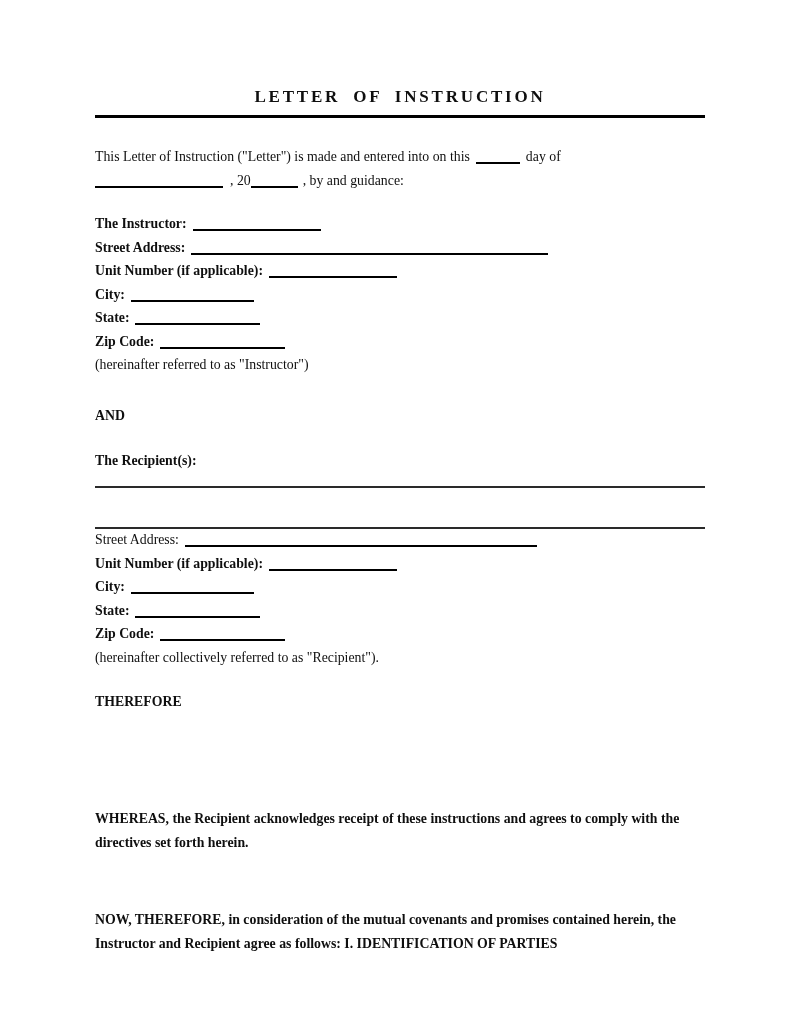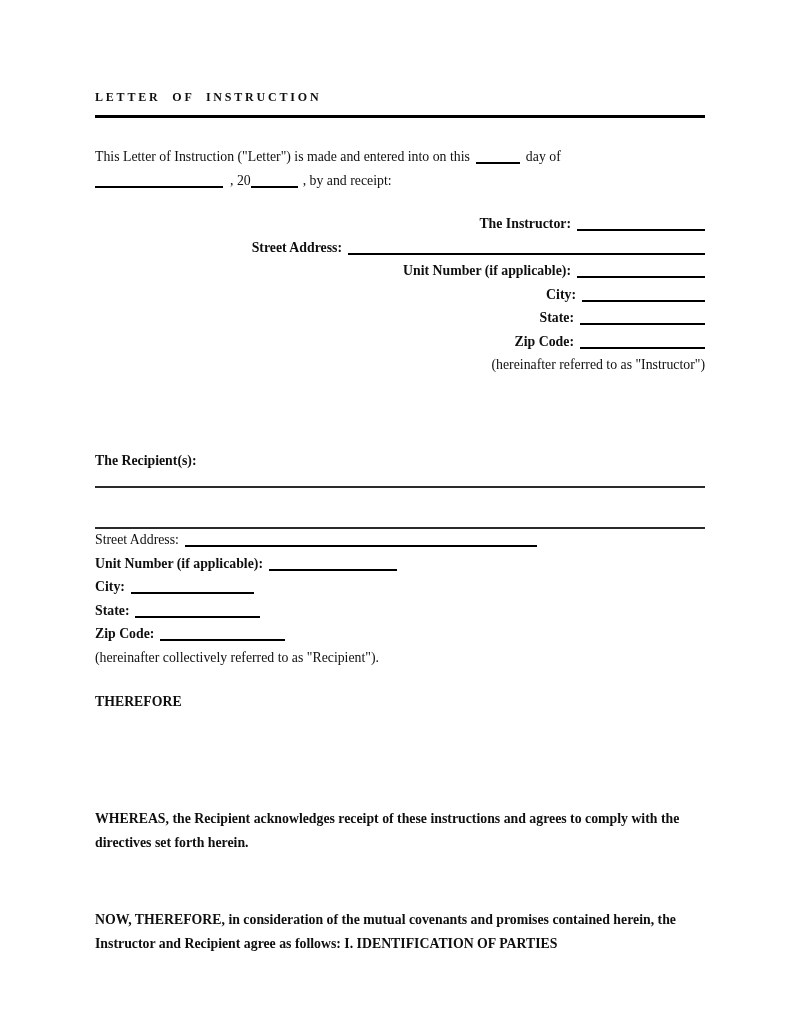"LETTER OF INSTRUCTION" .title { font-size: 12px -> 17px; text-align: none -> center }
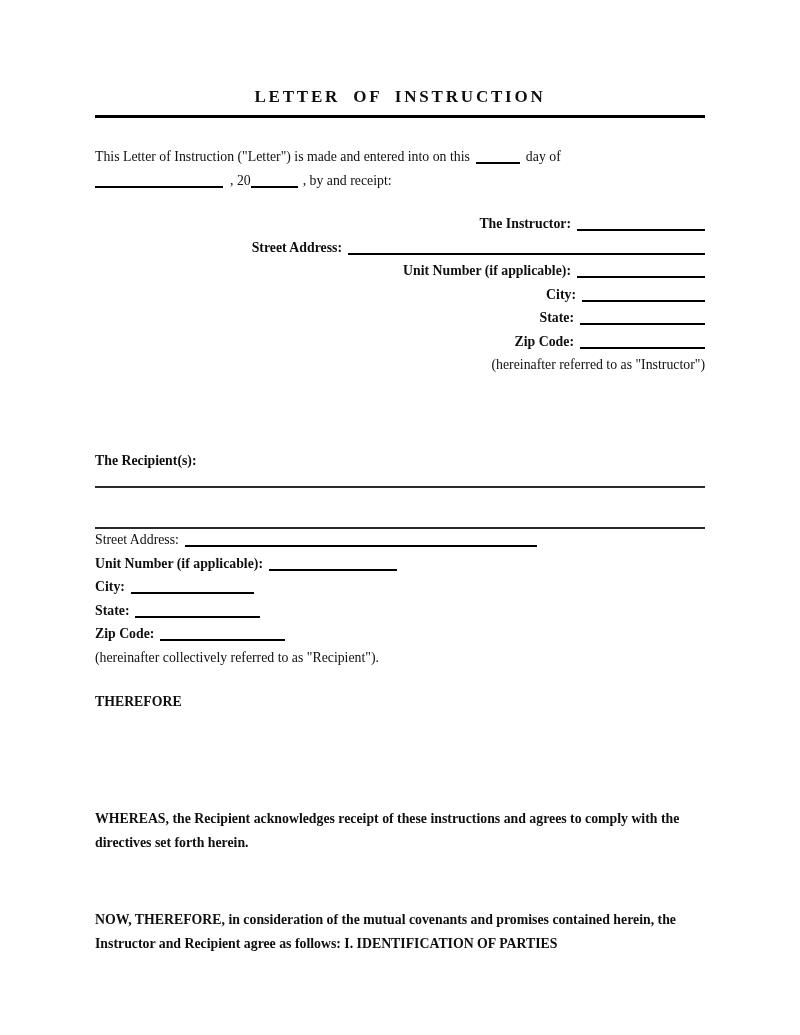", by and receipt:" span { text: receipt -> guidance }
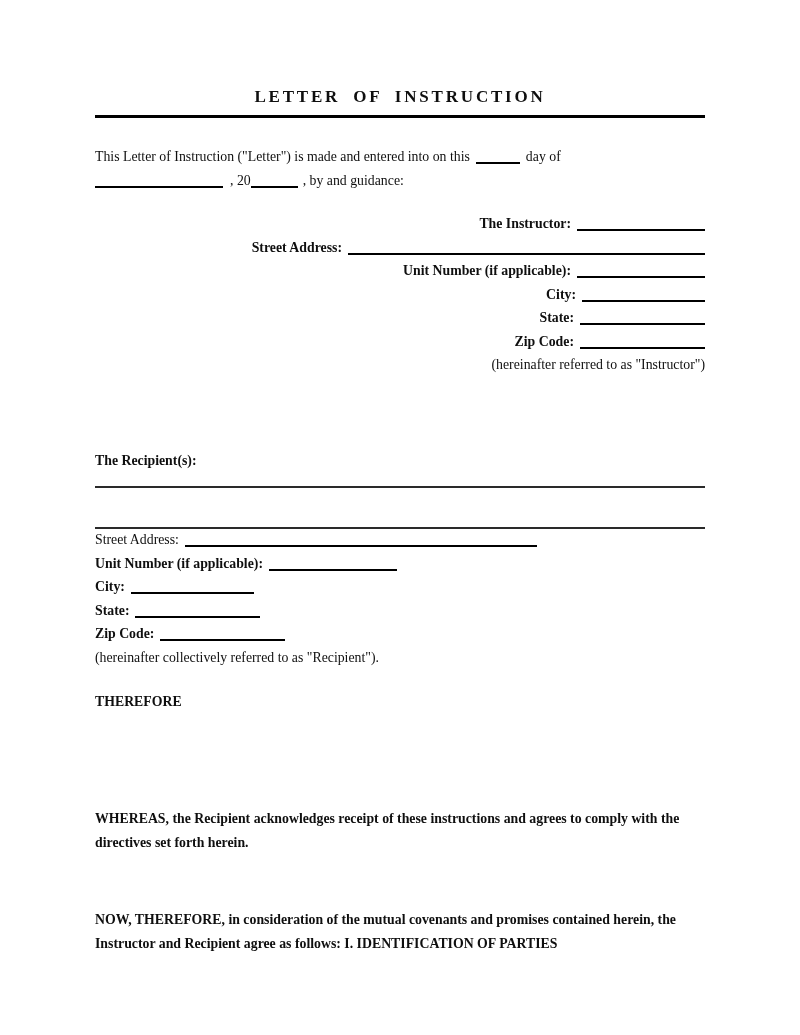"The Instructor:" .instructor { text-align: right -> none }
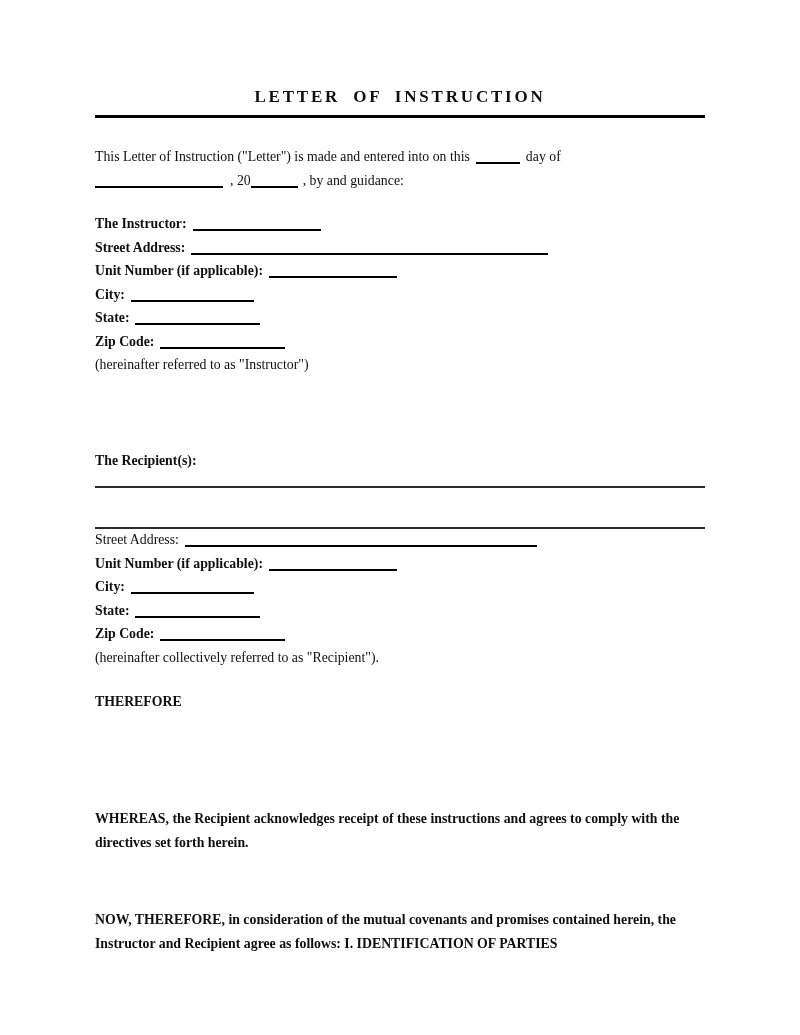"AND" div.abs { html: none -> <div>AND</div> }
